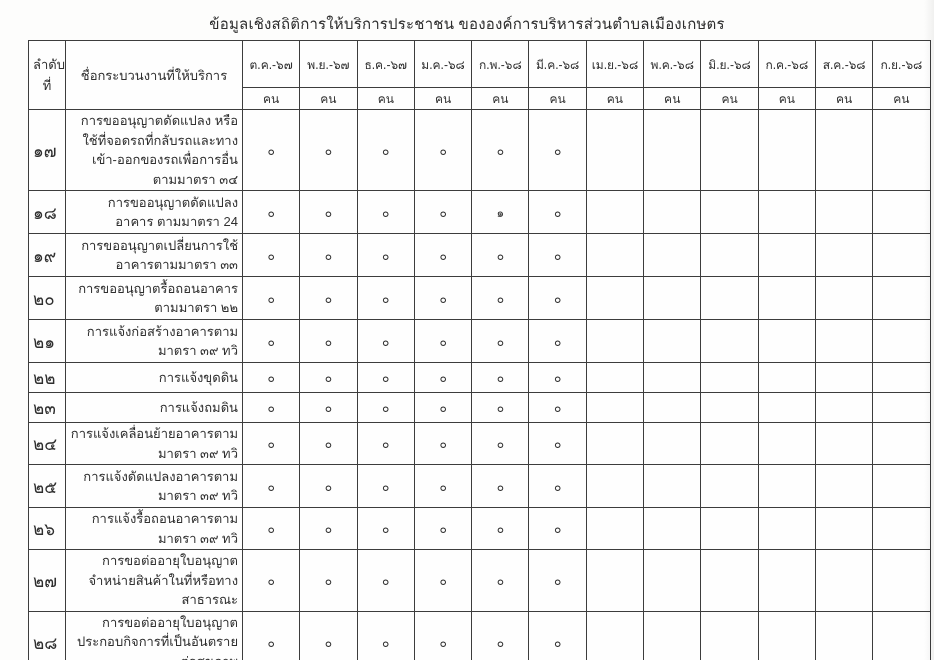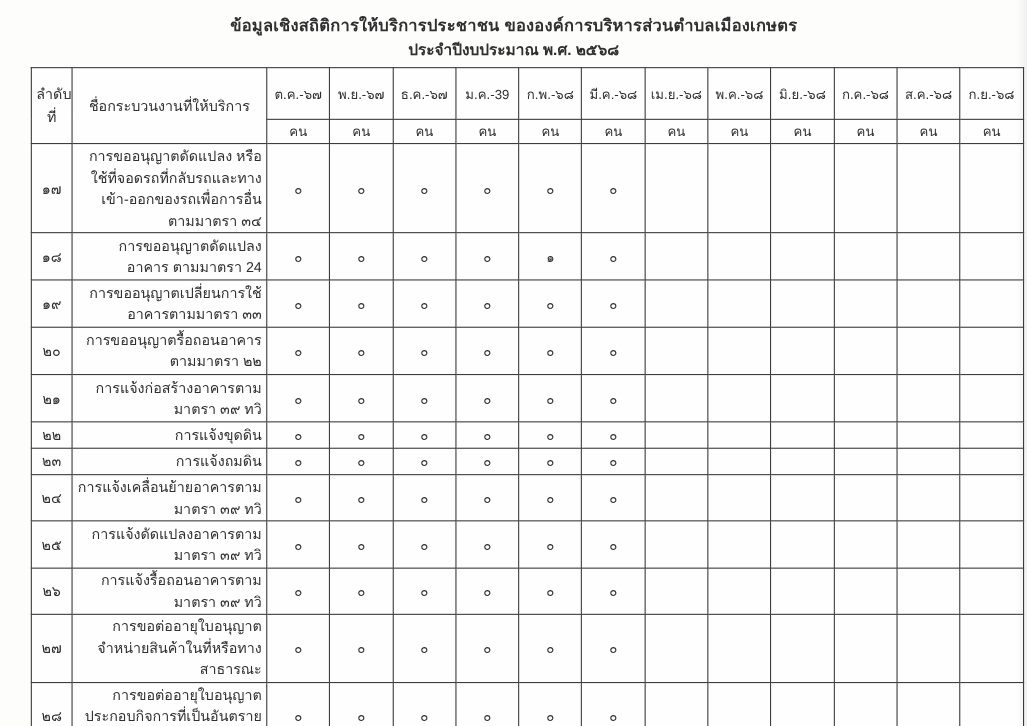"ข้อมูลเชิงสถิติการให้บริการประชาชน" .title-line1 { font-weight: 700 -> 400 }
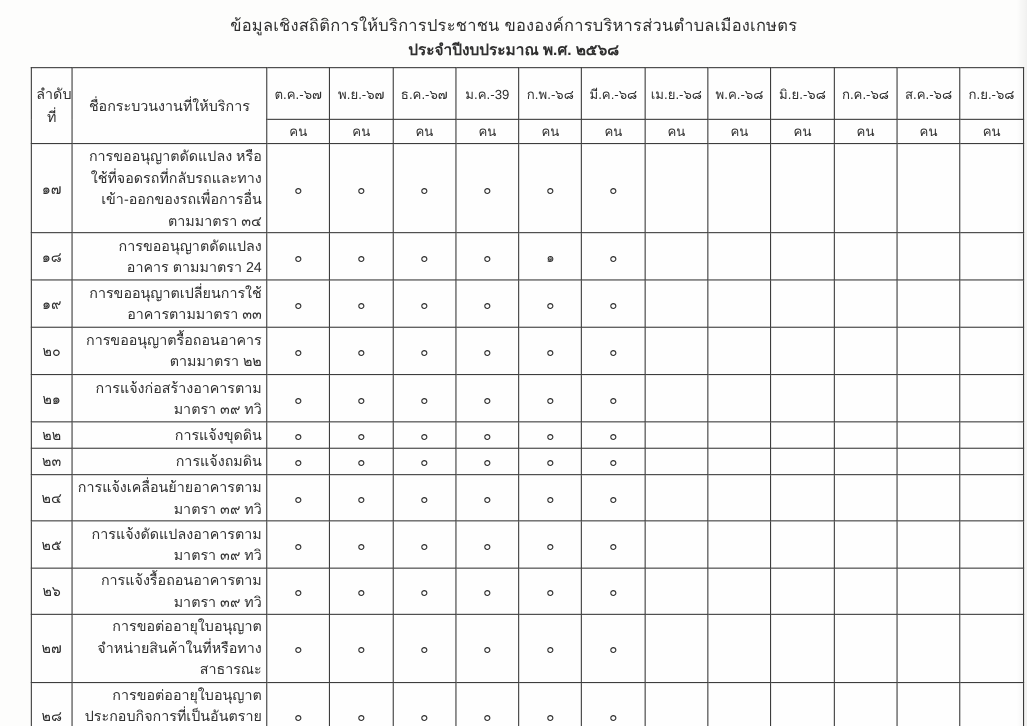"ประจำปีงบประมาณ พ.ศ. ๒๕๖๘" div.title-line2 { html: <div>ประจำปีงบประมาณ พ.ศ. ๒๕๖๘</div> -> none }
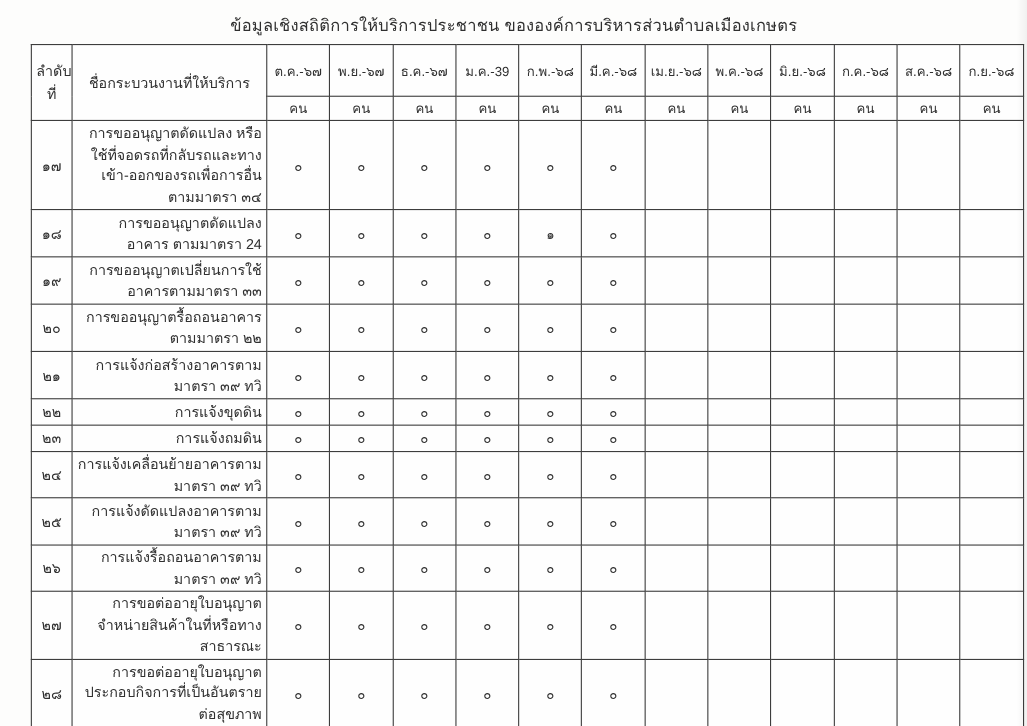"ม.ค.-39" th.month-h { text: ม.ค.-39 -> ม.ค.-๖๘ }
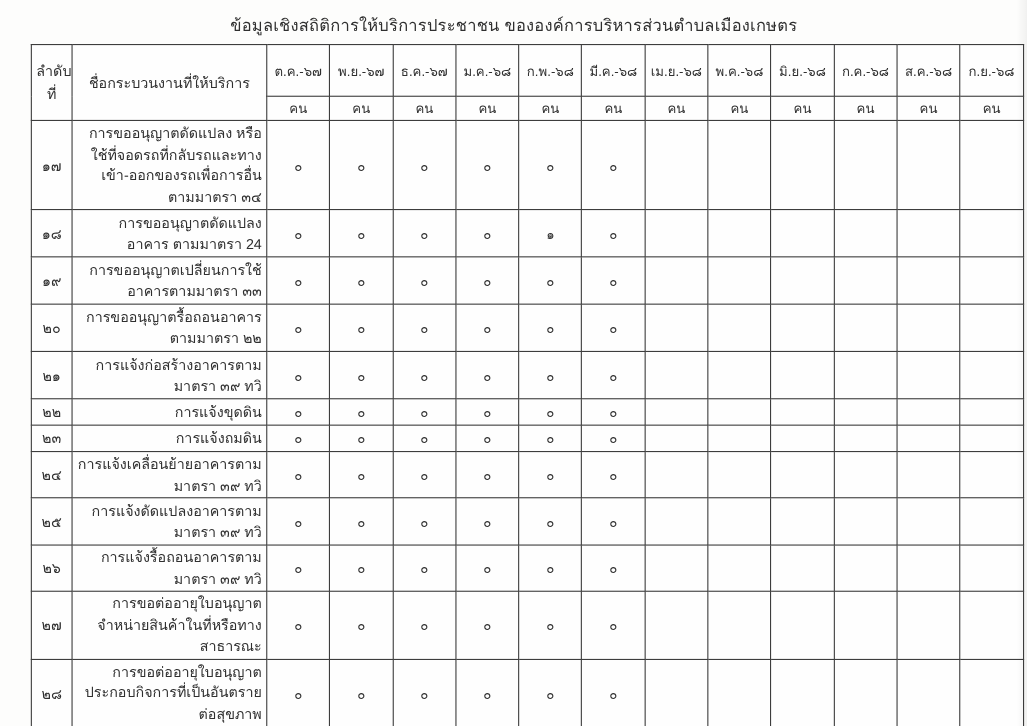"๑๗" td.idx { font-size: 13px -> 17px; text-align: center -> none }
